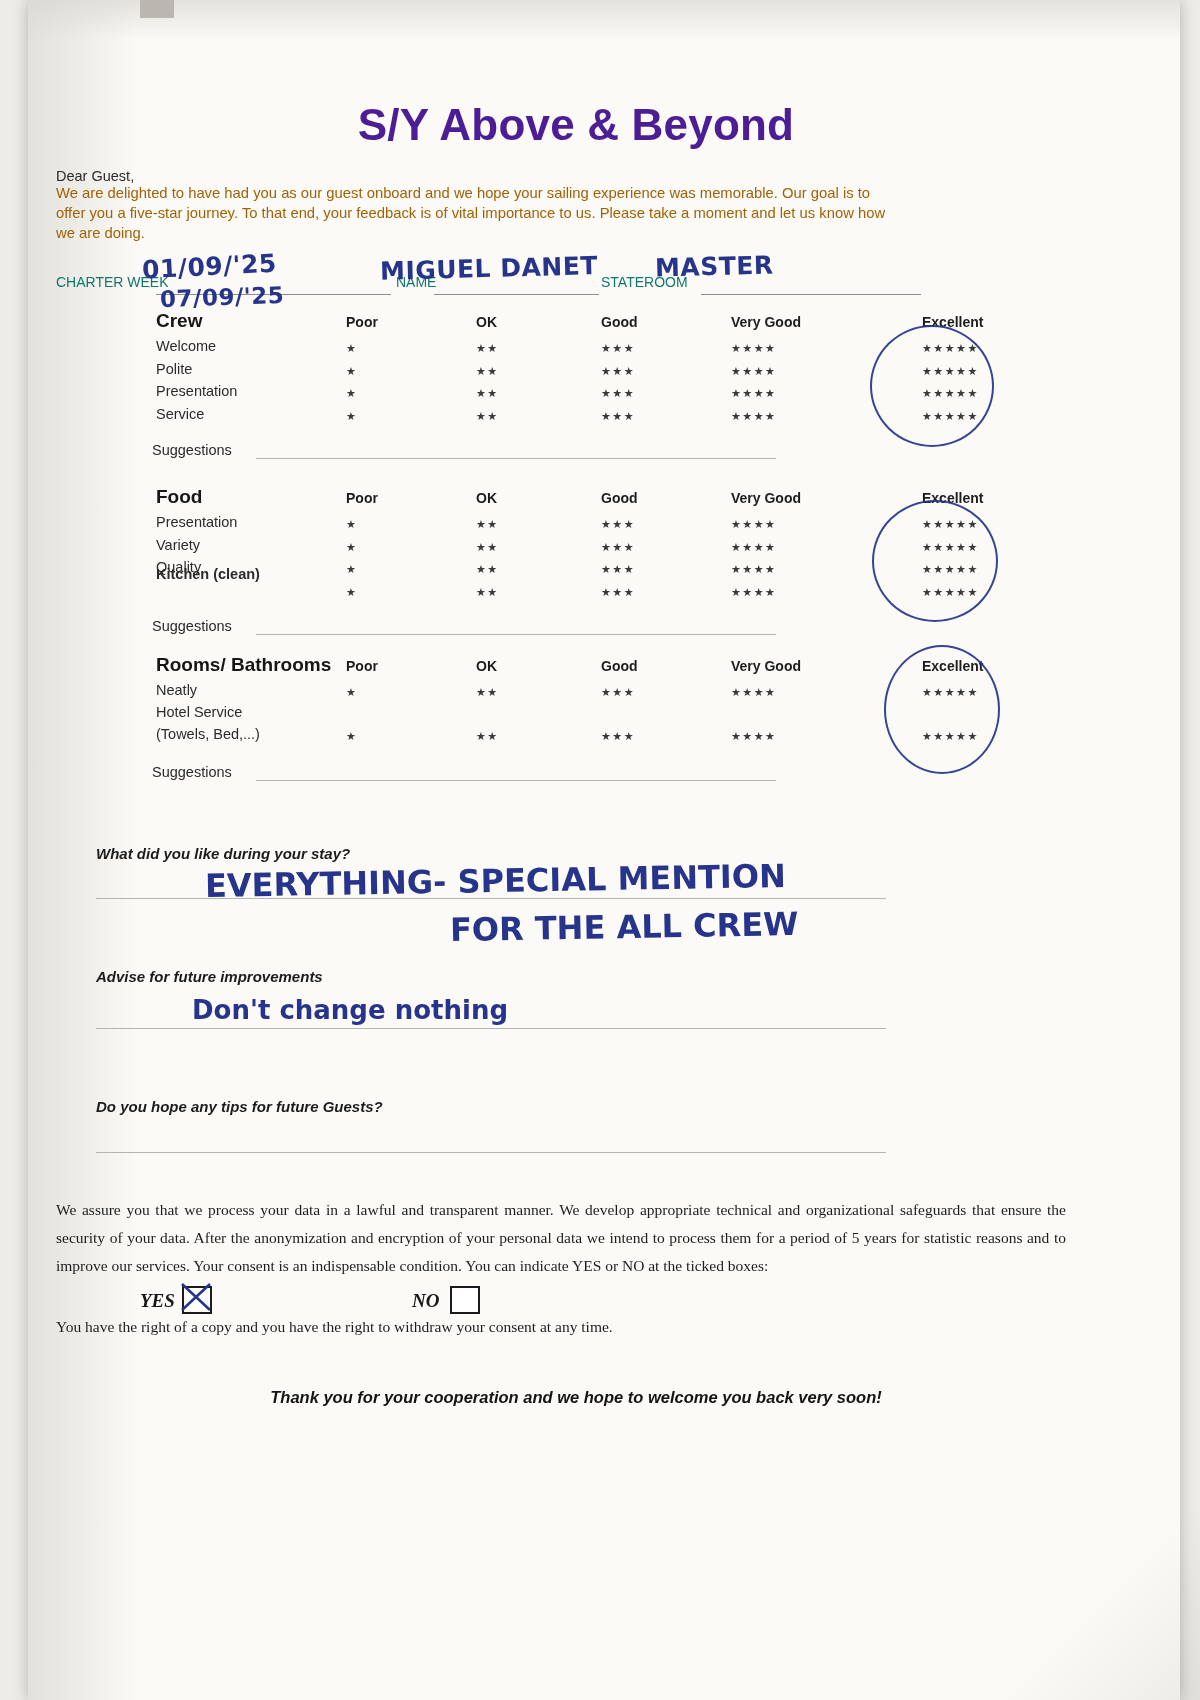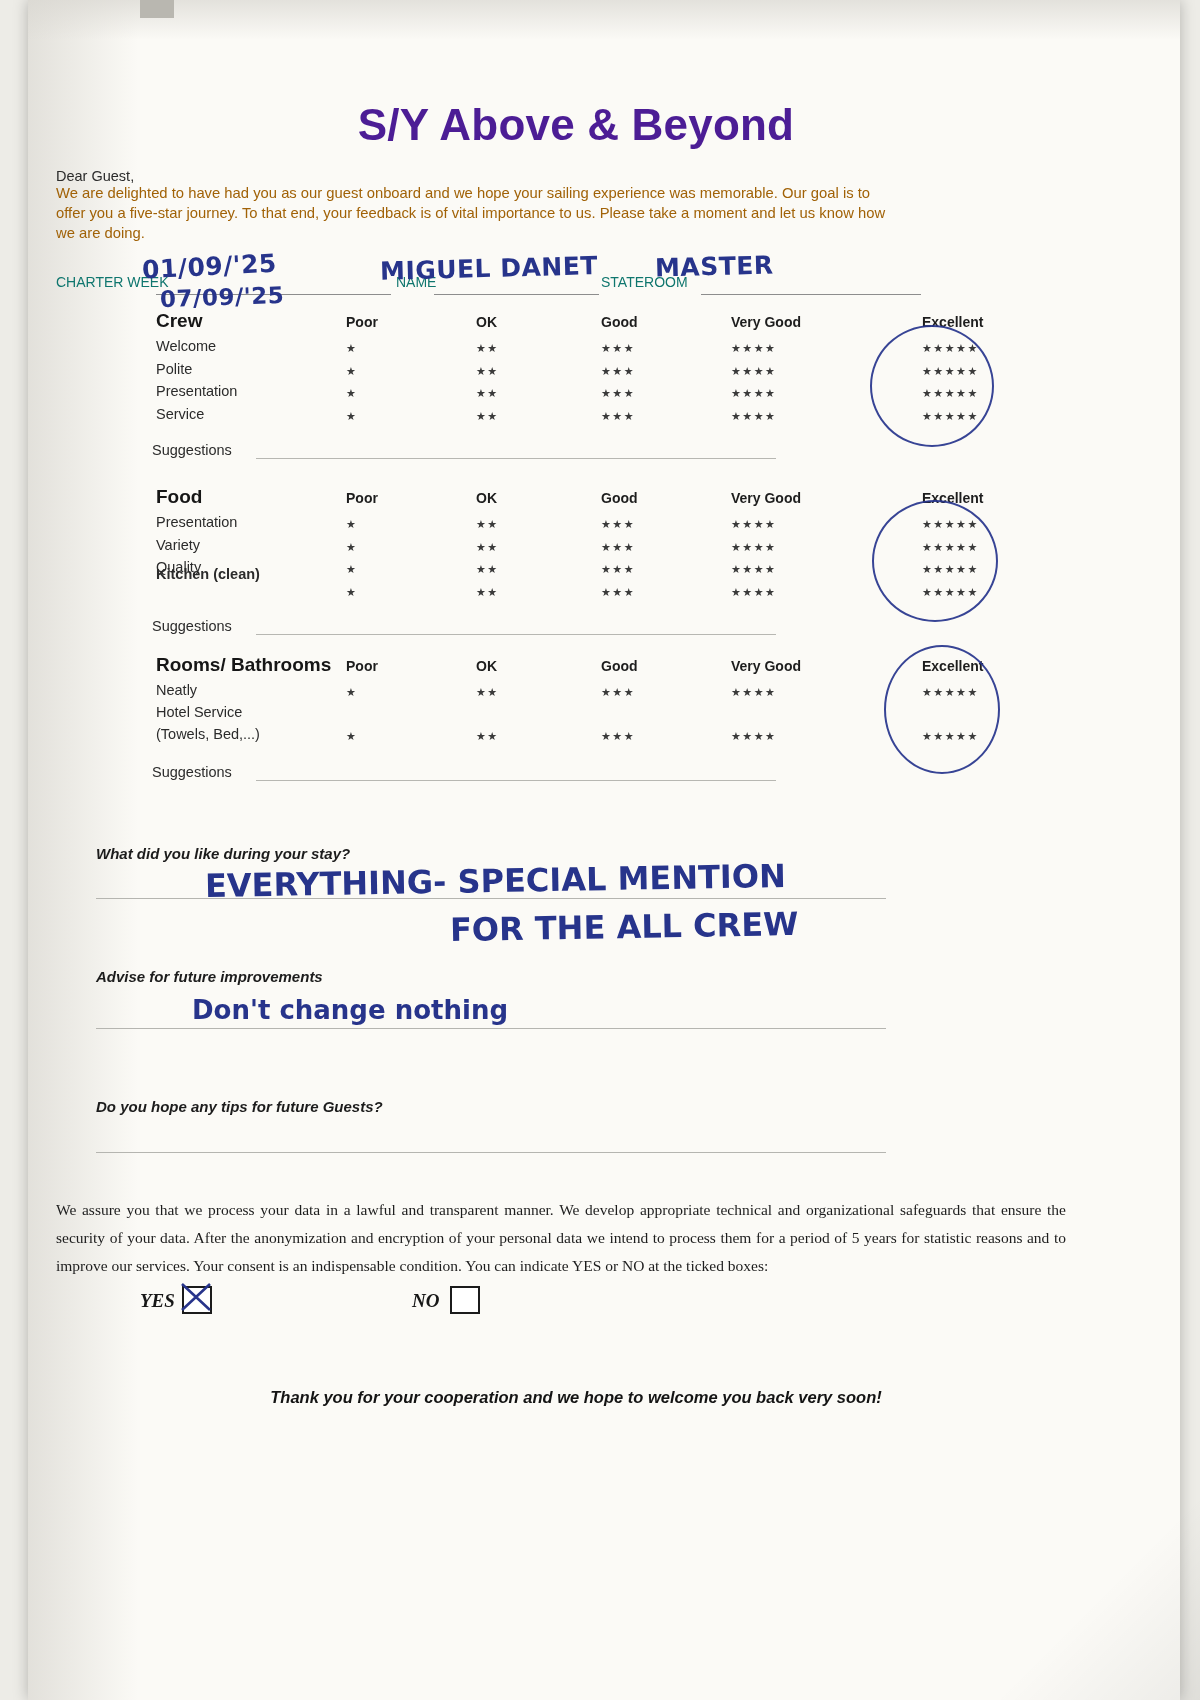"You have the right of" div.rights { html: none -> <div>You have the right of a copy and you have the right to withdraw your consent at any time.</div> }
